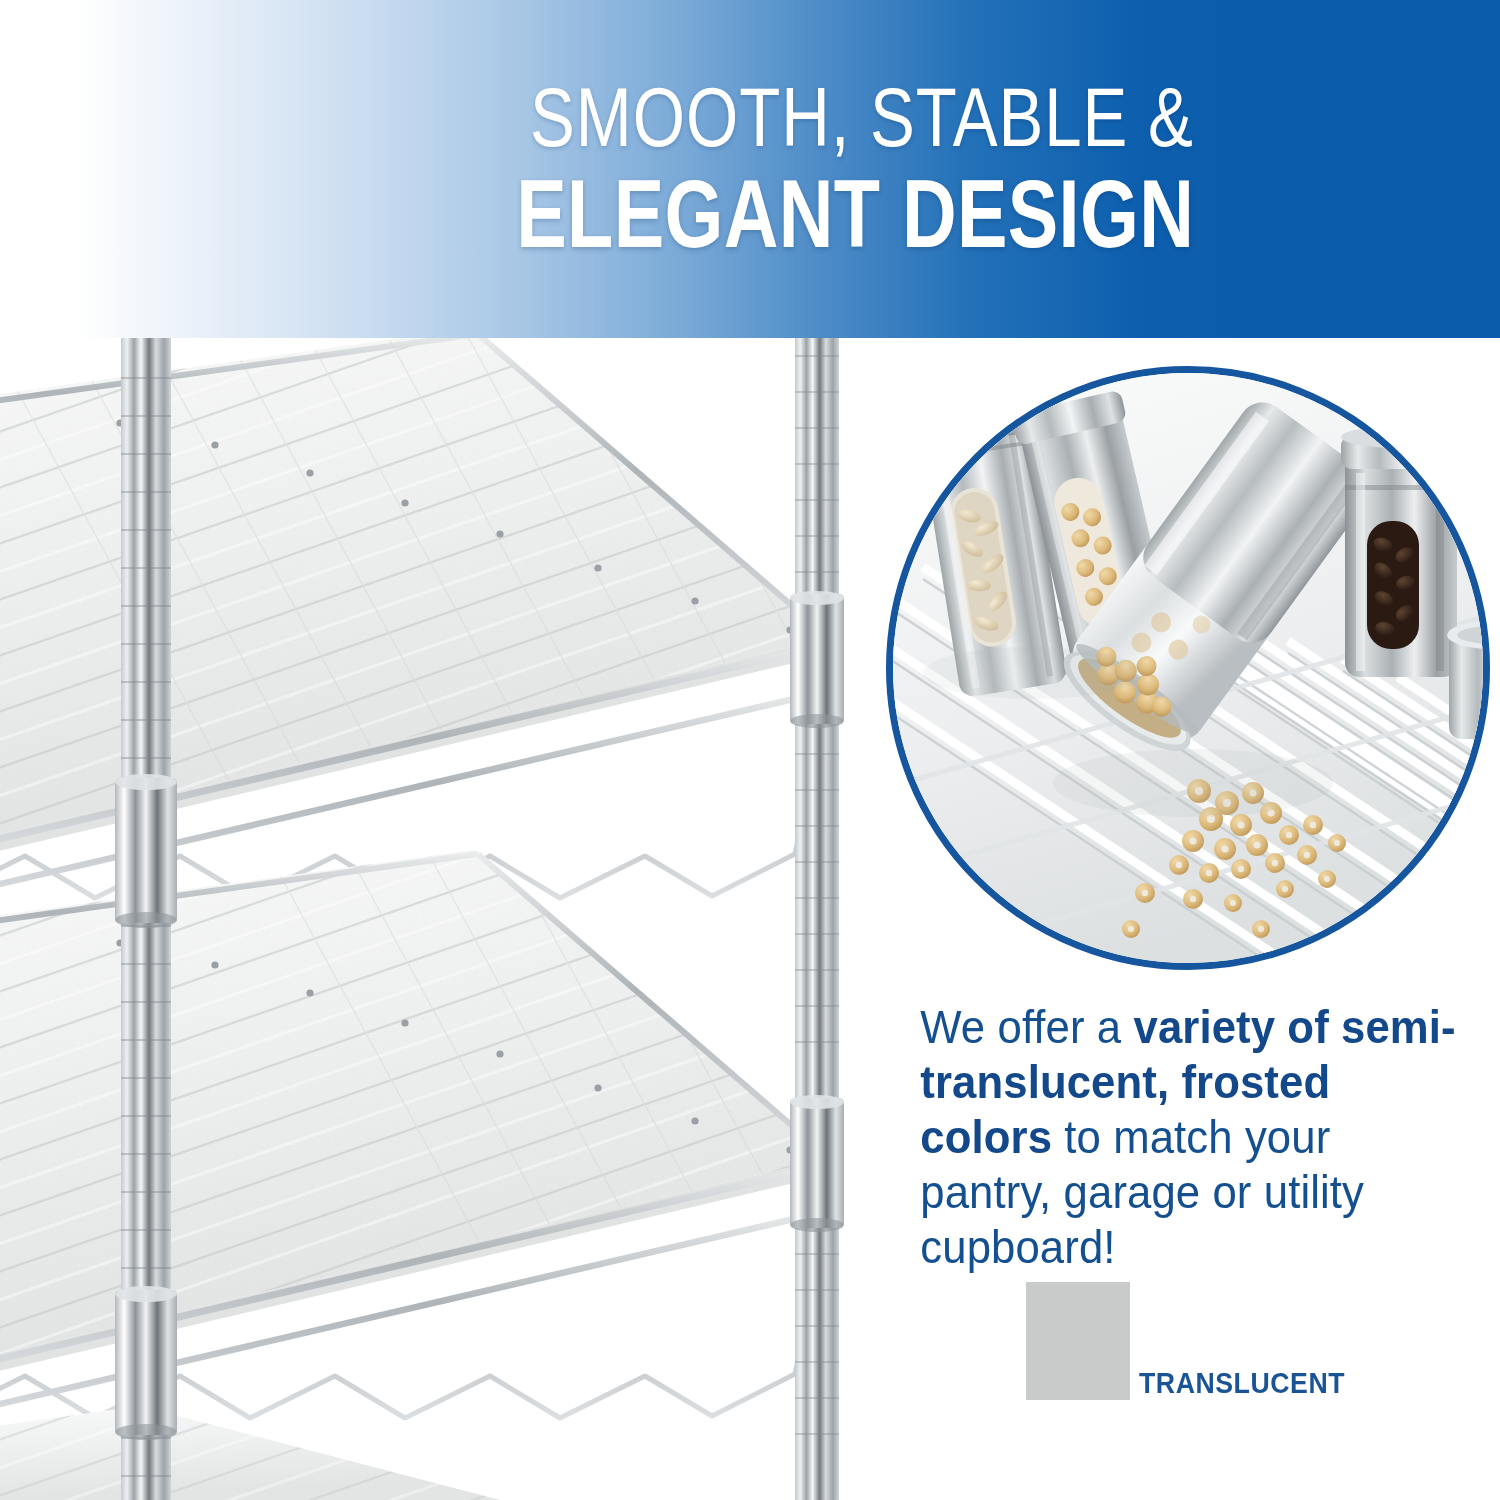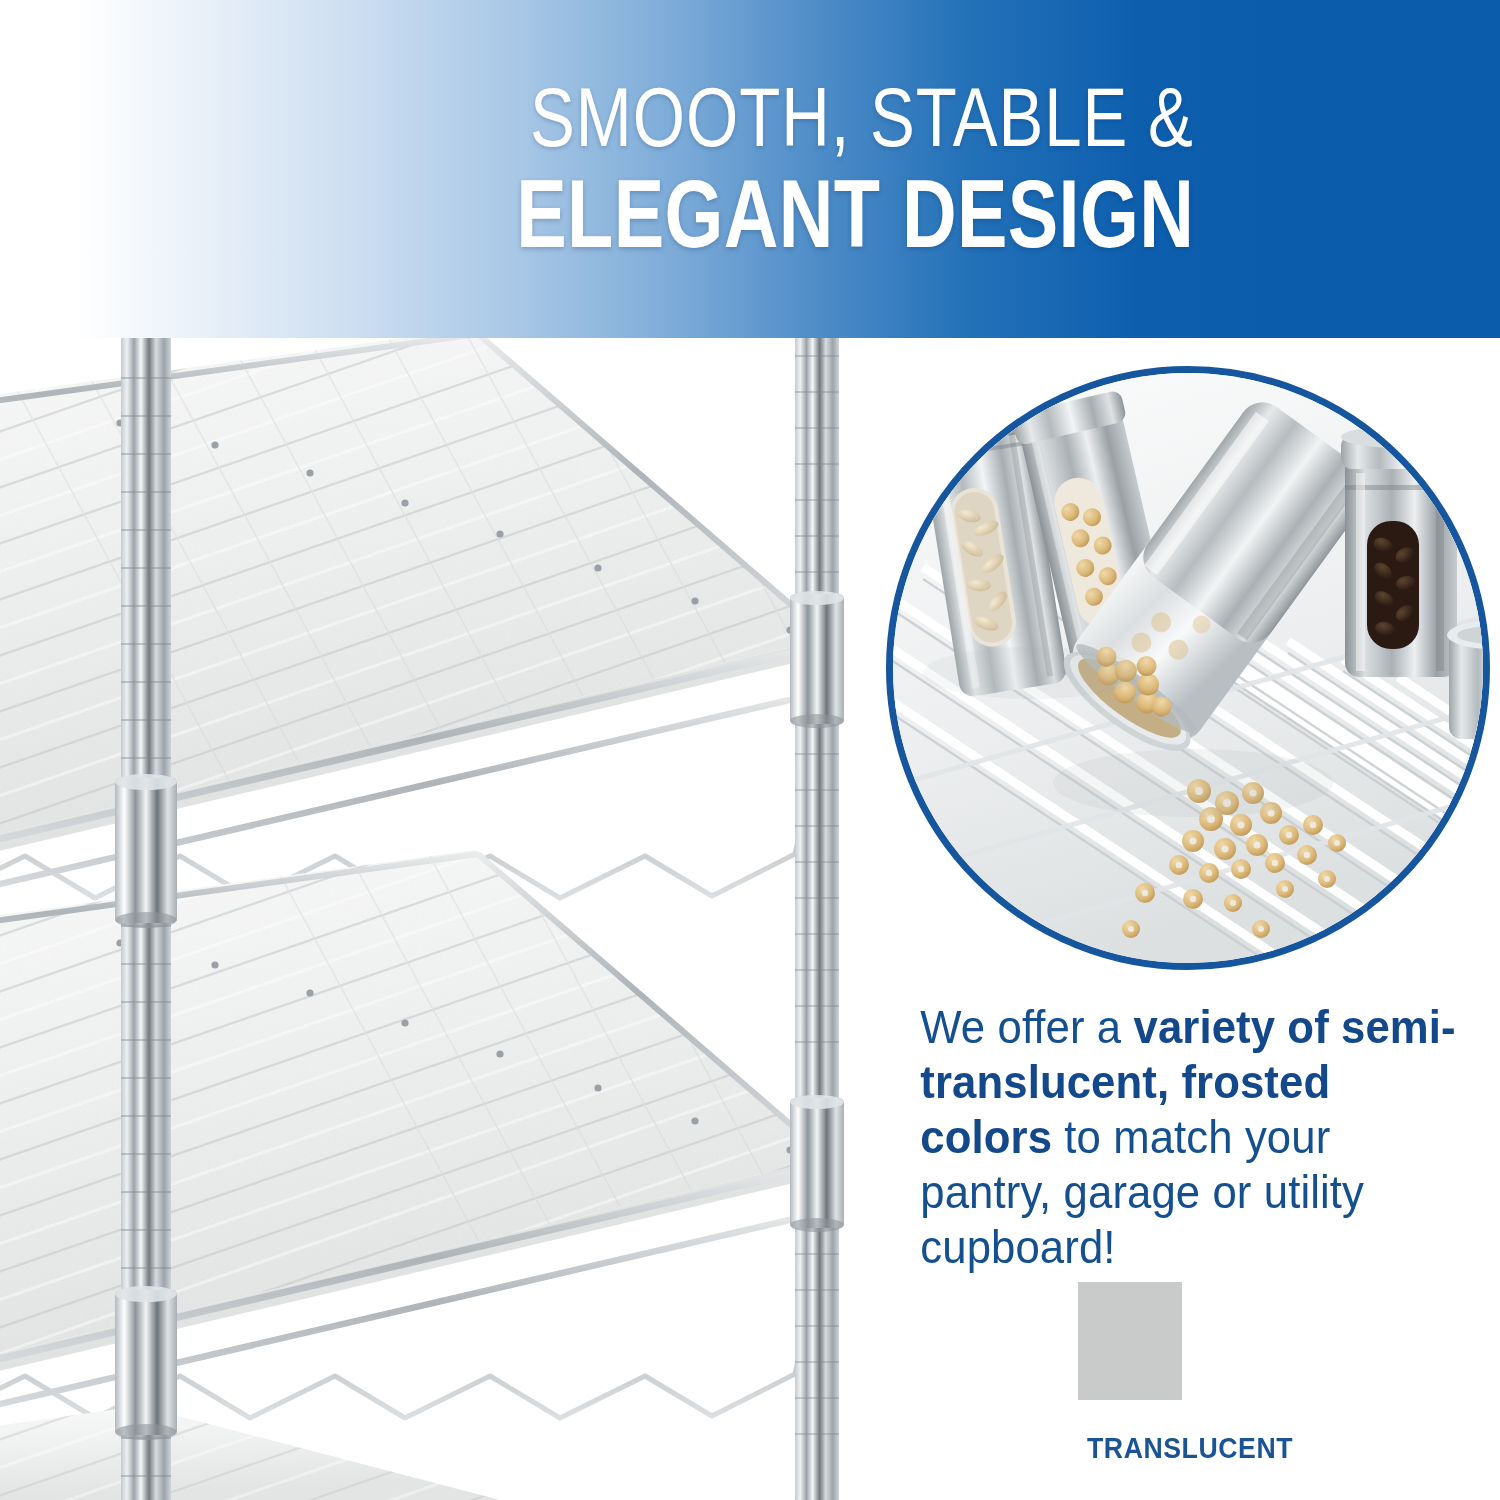"TRANSLUCENT" .swatch-cell { align-items: flex-start -> flex-end; flex-direction: column -> row }
